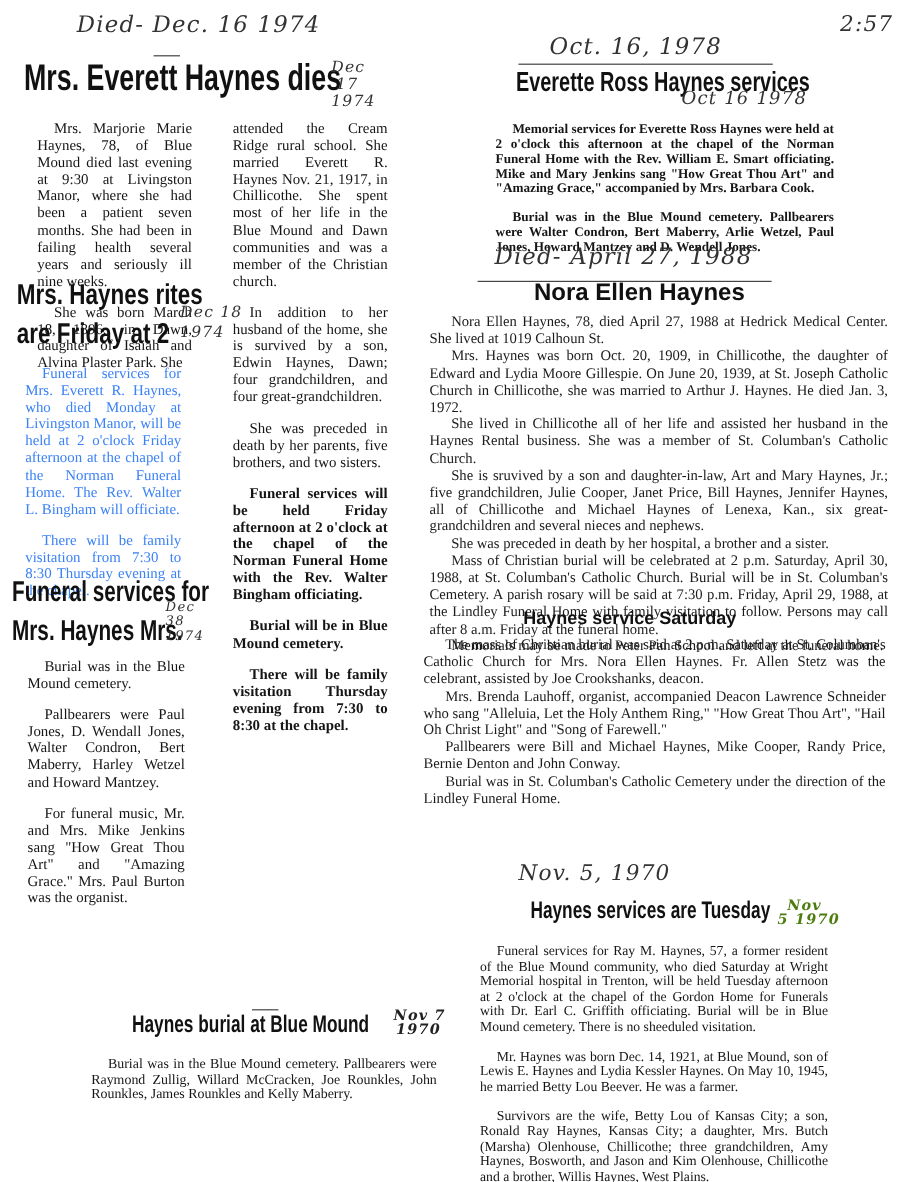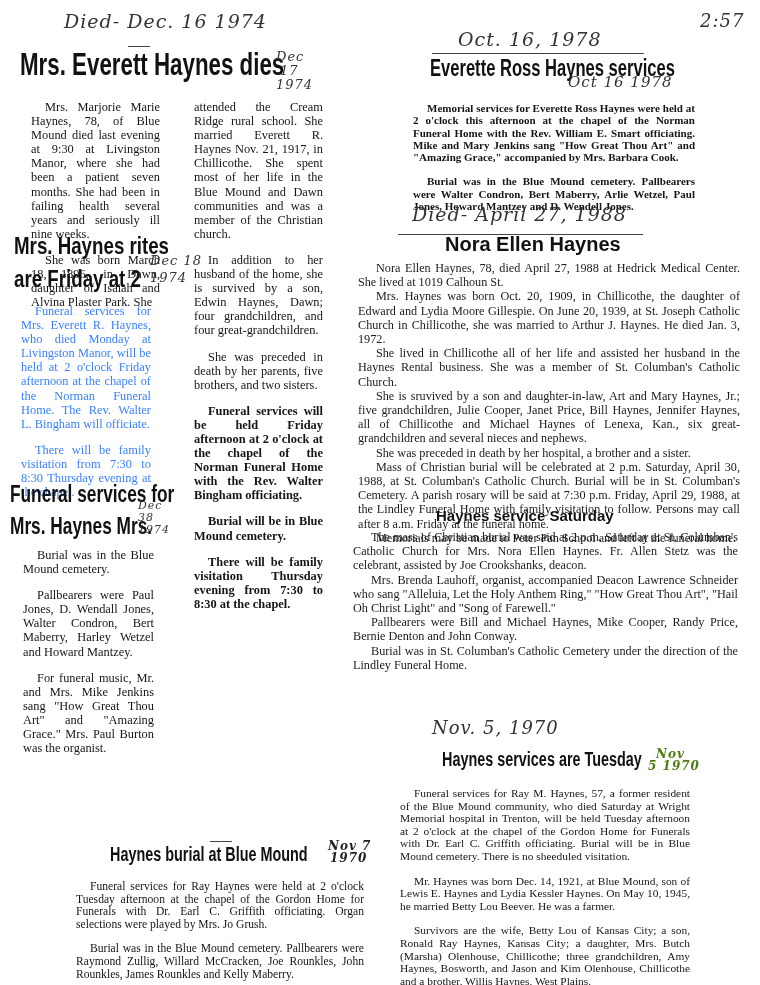"Funeral services for Ray Haynes" p { html: <p>Funeral services for Ray Haynes were held at 2 o'clock Tuesday afternoon at the chapel of the Gordon Home for Funerals with Dr. Earl C. Griffith officiating. Organ selections were played by Mrs. Jo Grush.</p> -> none }
